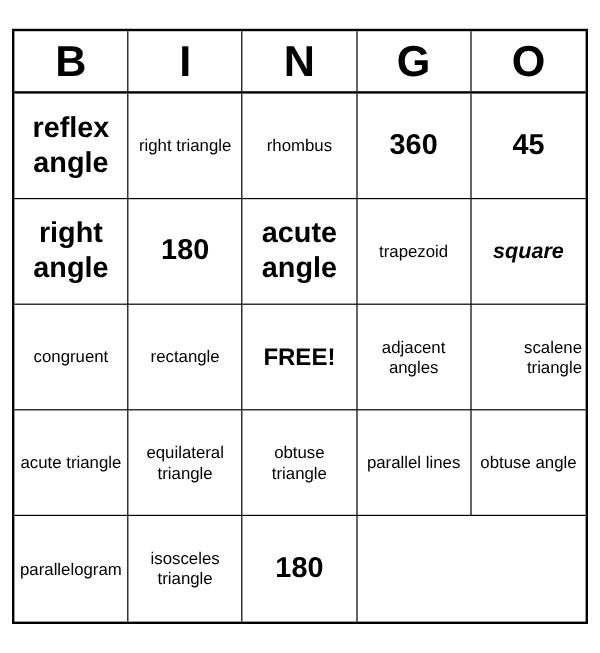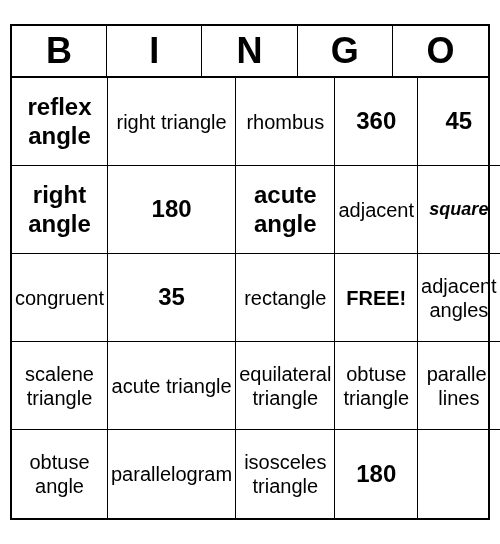"right triangle" .bingo-cell { font-size: 20px -> 14px }
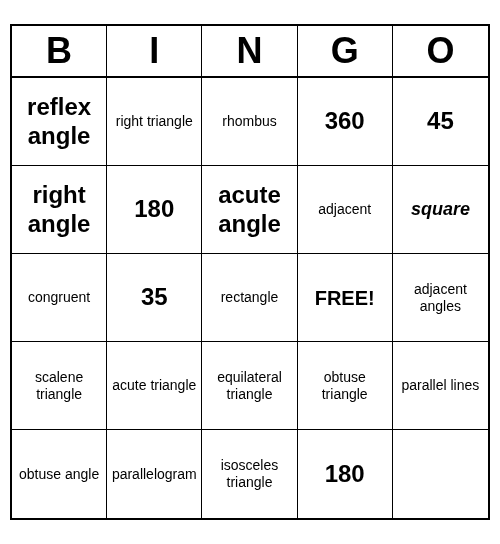"45" .bingo-cell:nth-child(5n) { text-align: none -> right }
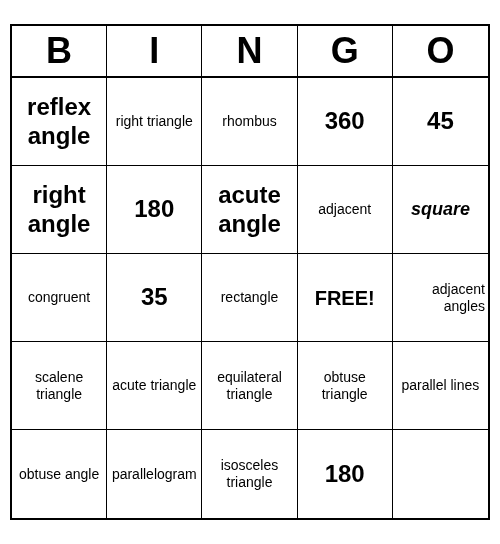"adjacent" div.bingo-cell { text: adjacent -> trapezoid }
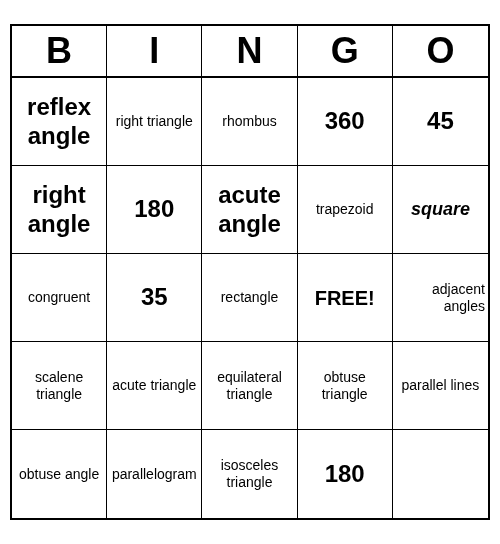"35" div.bingo-cell { html: <div>35</div> -> none }
